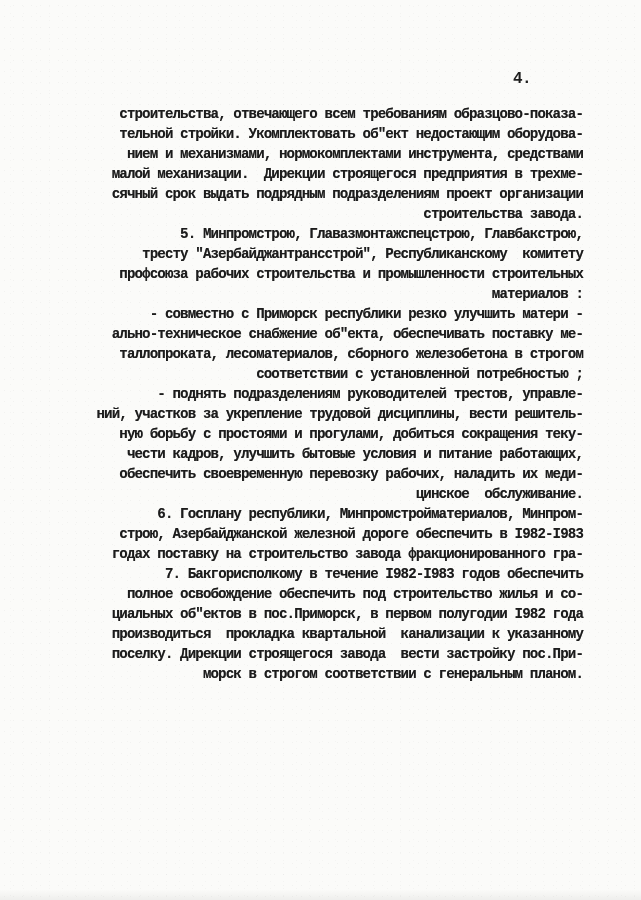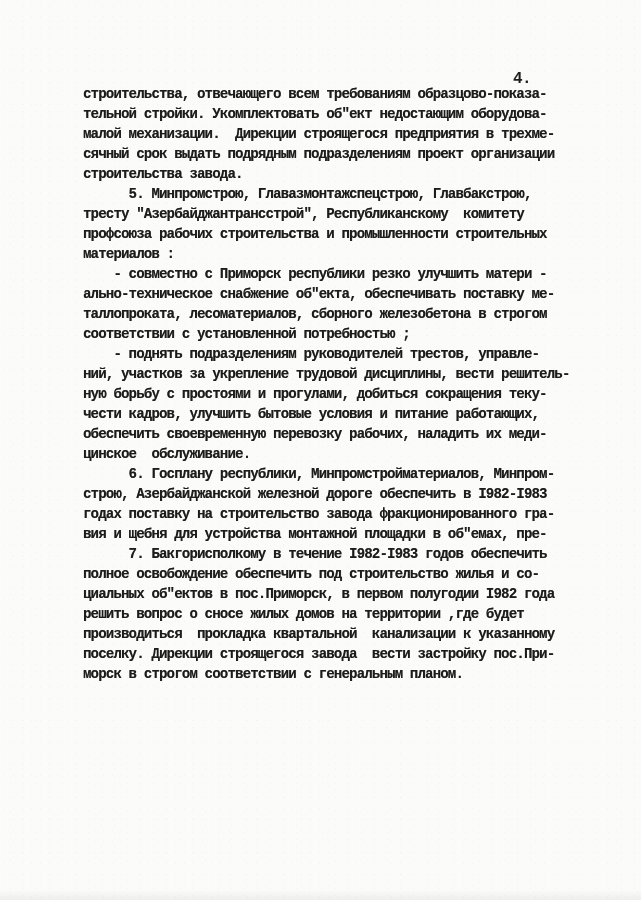"строительства, отвечающего всем" .text-block { text-align: none -> right; top: 84px -> 104px }
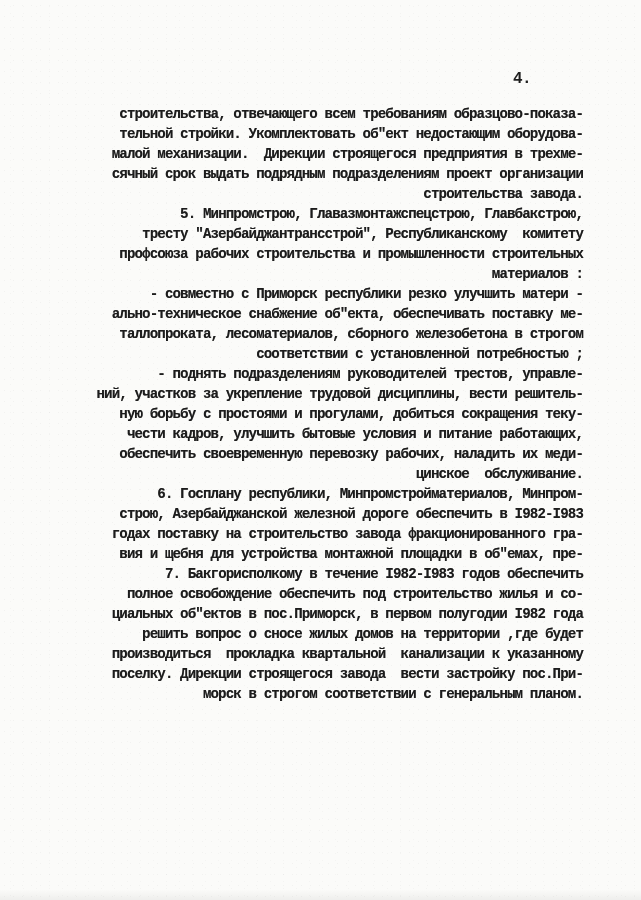"нием и механизмами, нормокомплектами" div.line { html: none -> <div>нием и механизмами, нормокомплектами инструмента, средствами</div> }
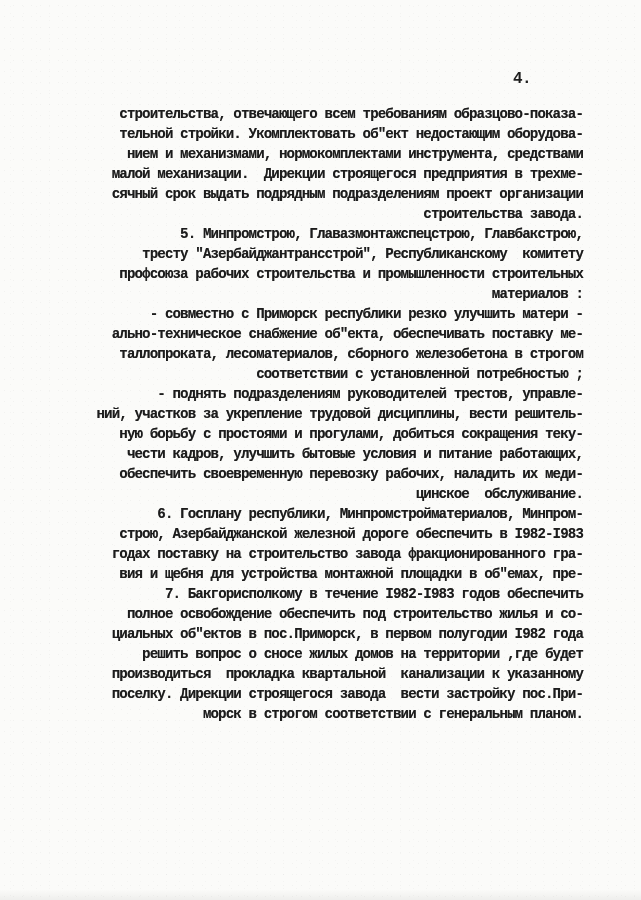"вия и щебня для устройства" div.line { html: <div>вия и щебня для устройства монтажной площадки в об"емах, пре-</div> -> none }
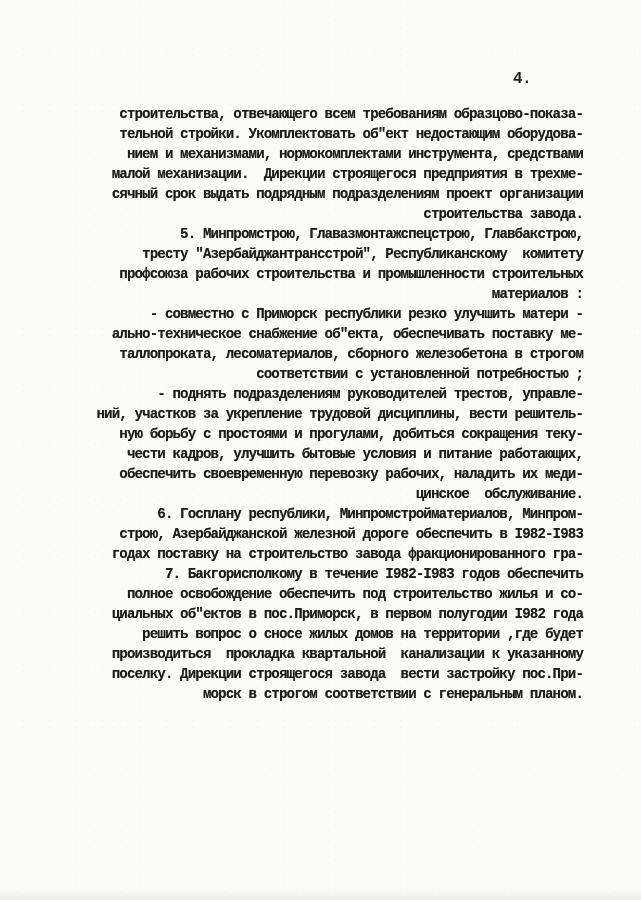"решить вопрос о сносе жилых" div.line { html: <div>решить вопрос о сносе жилых домов на территории ,где будет</div> -> none }
